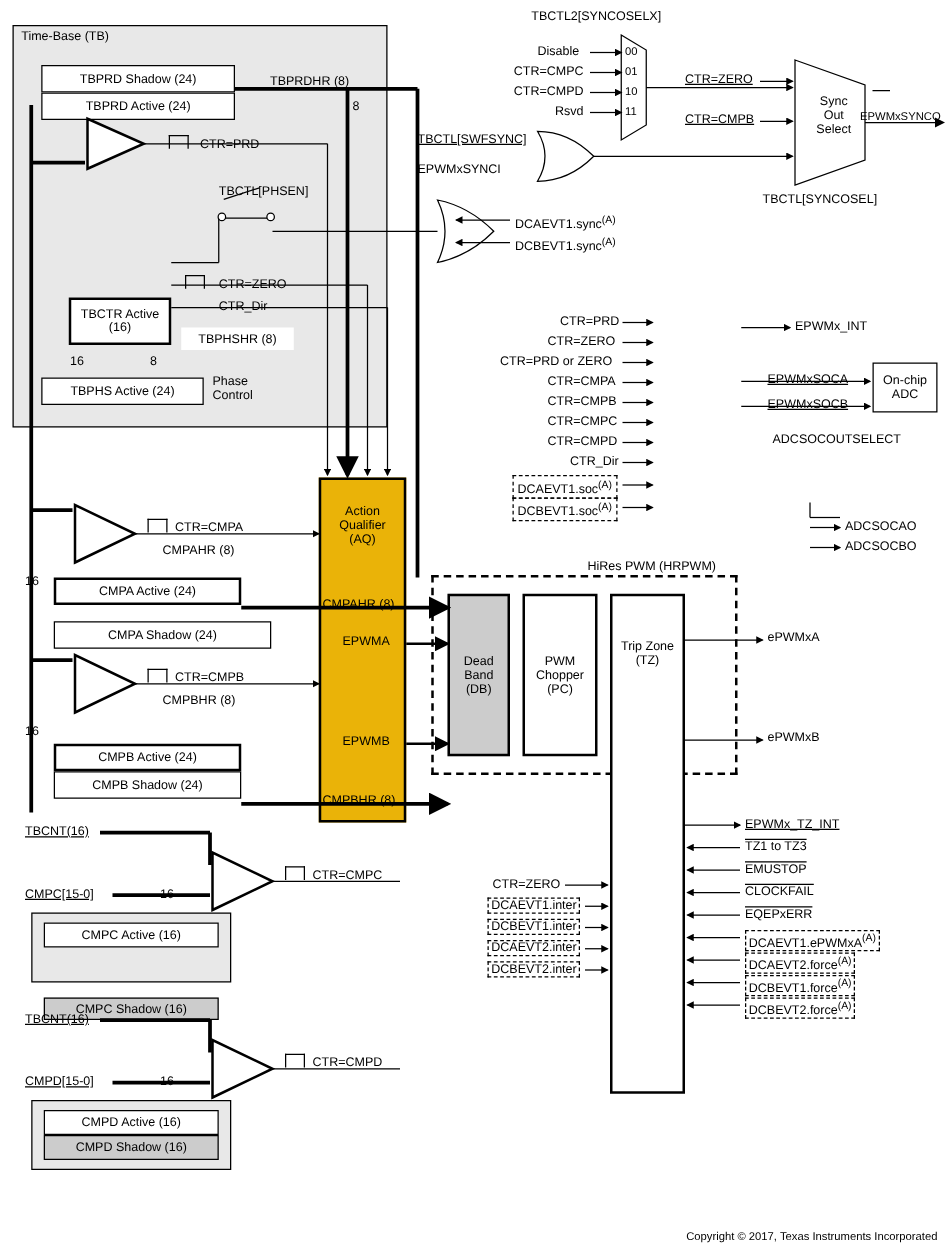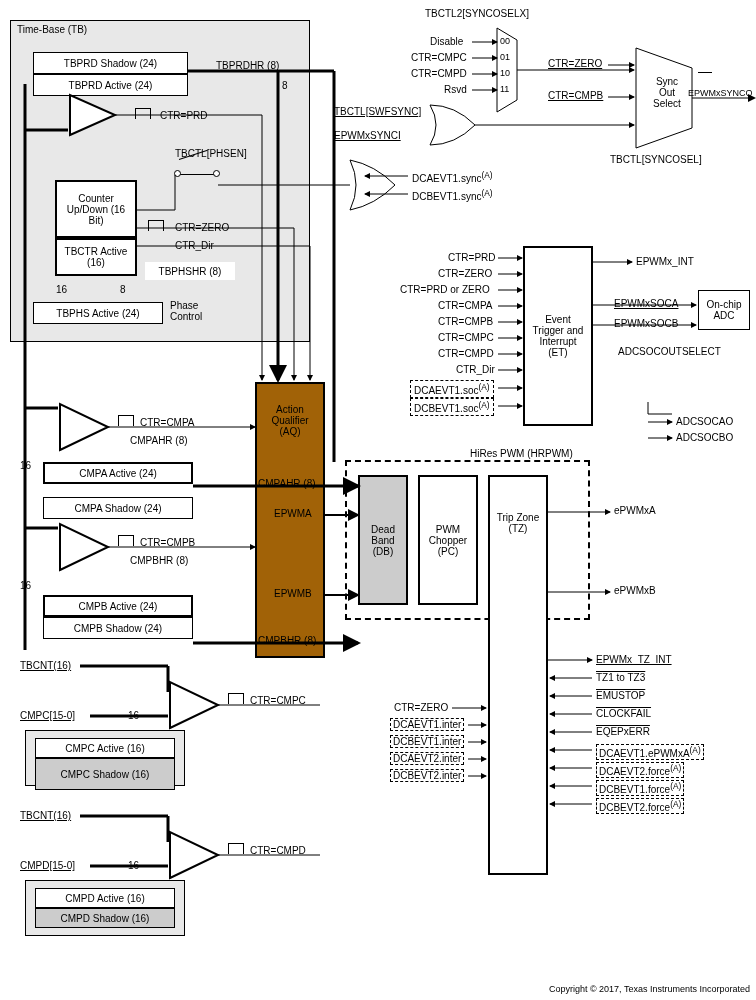"EPWMxSYNCI" span.lbl { text-decoration: underline -> none }
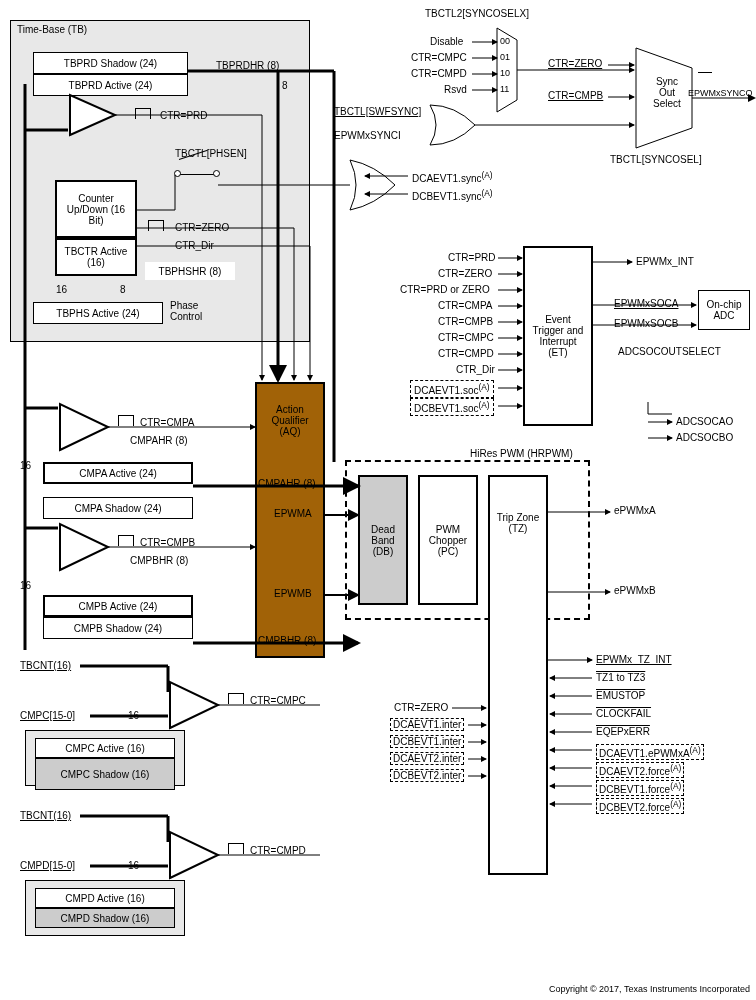"Counter Up/Down (16 Bit)" div.box { html: <div> <span>Counter Up/Down (16 Bit)</span> </div> -> none }
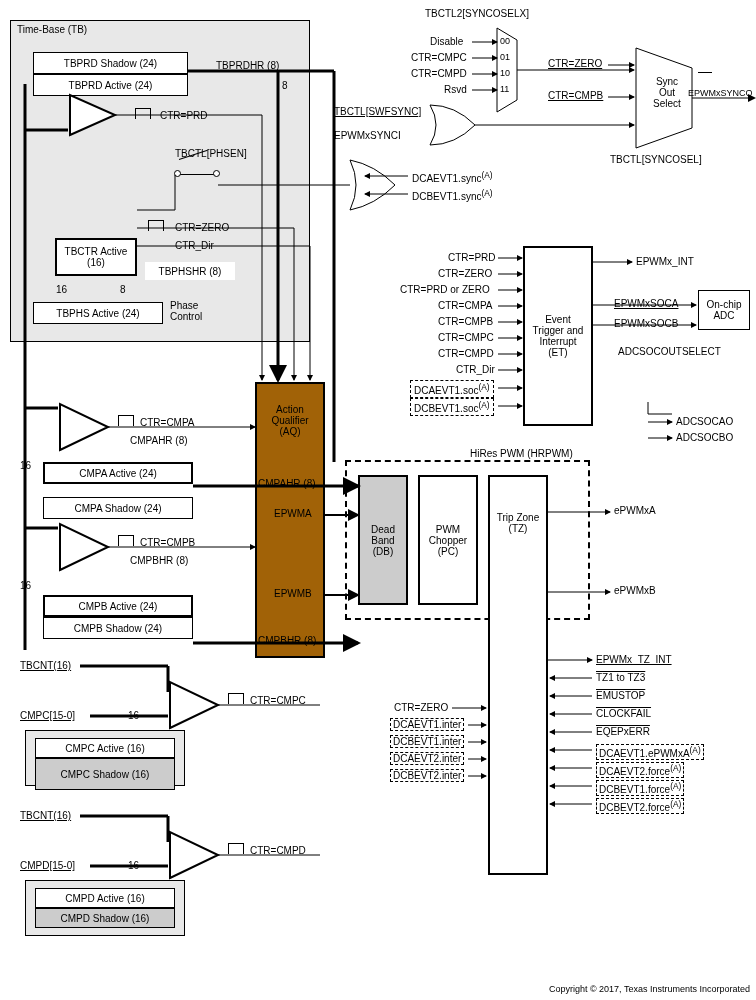"Event Trigger and Interrupt (ET)" div.box { html: <div> <span>Event Trigger and Interrupt (ET)</span> </div> -> none }
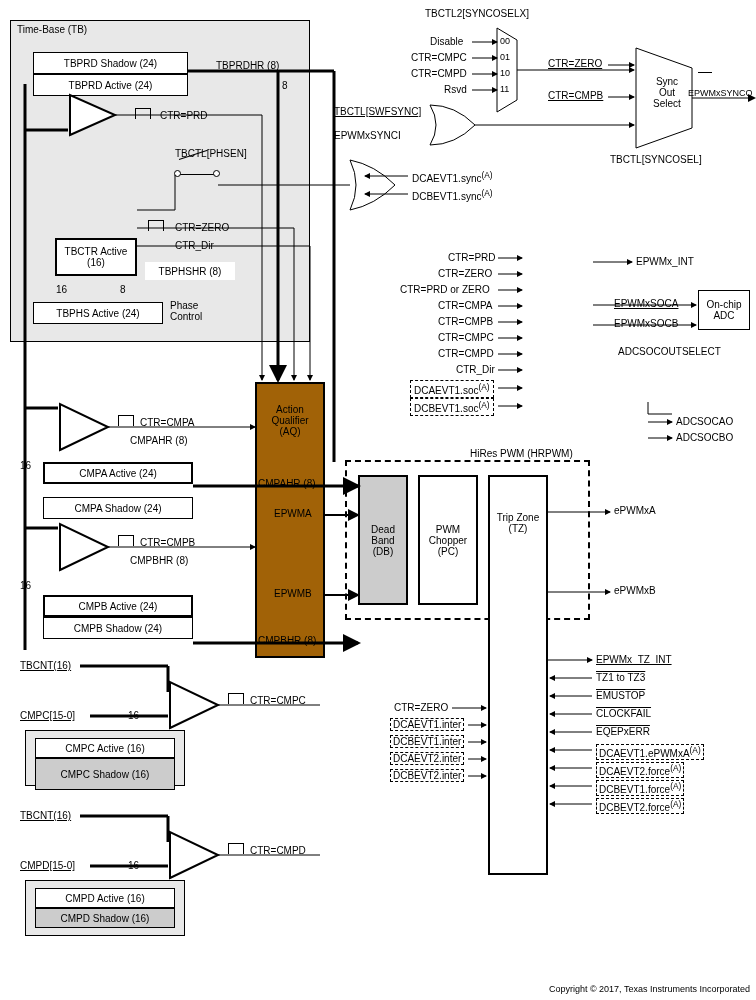"EPWMxSOCB" span.lbl { text-decoration: none -> underline }
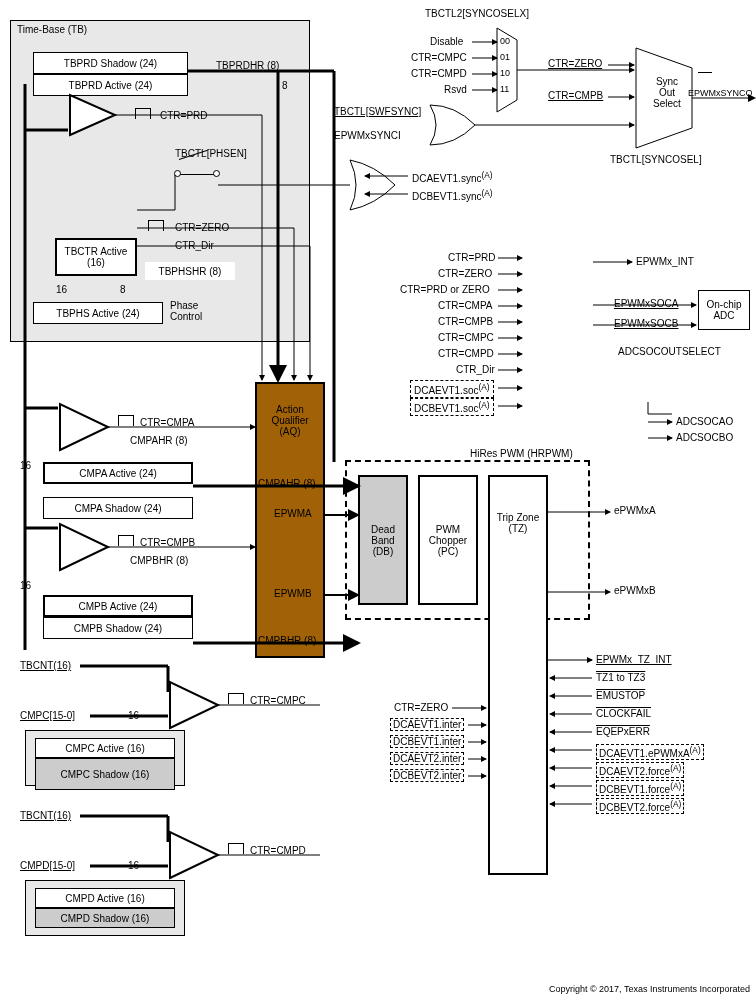"Action Qualifier (AQ)" .shade { background: #a16207 -> #eab308 }
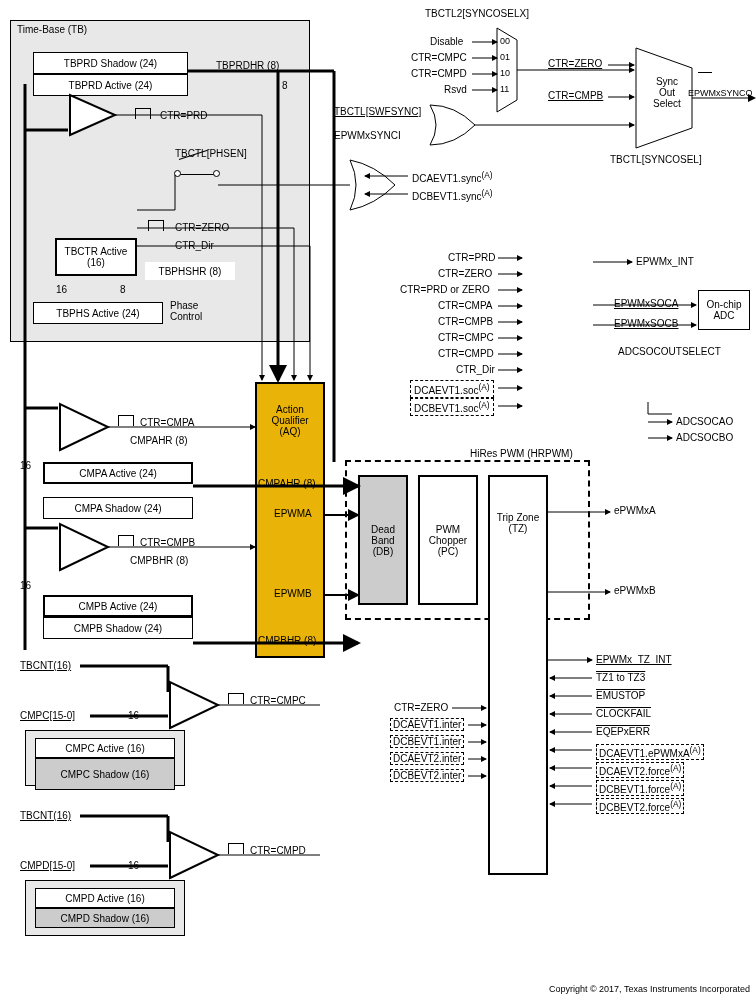"CMPA Shadow (24)" div.box { width: 150px -> 174px }
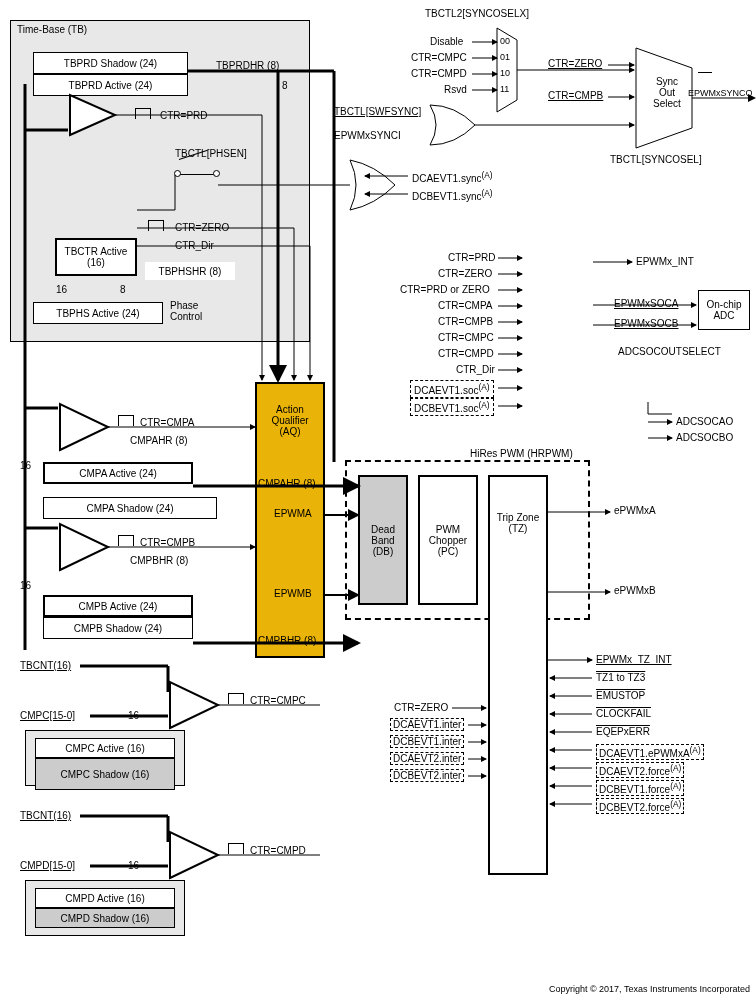"CMPC Shadow (16)" div.box { height: 32px -> 18px; top: 758px -> 798px }
